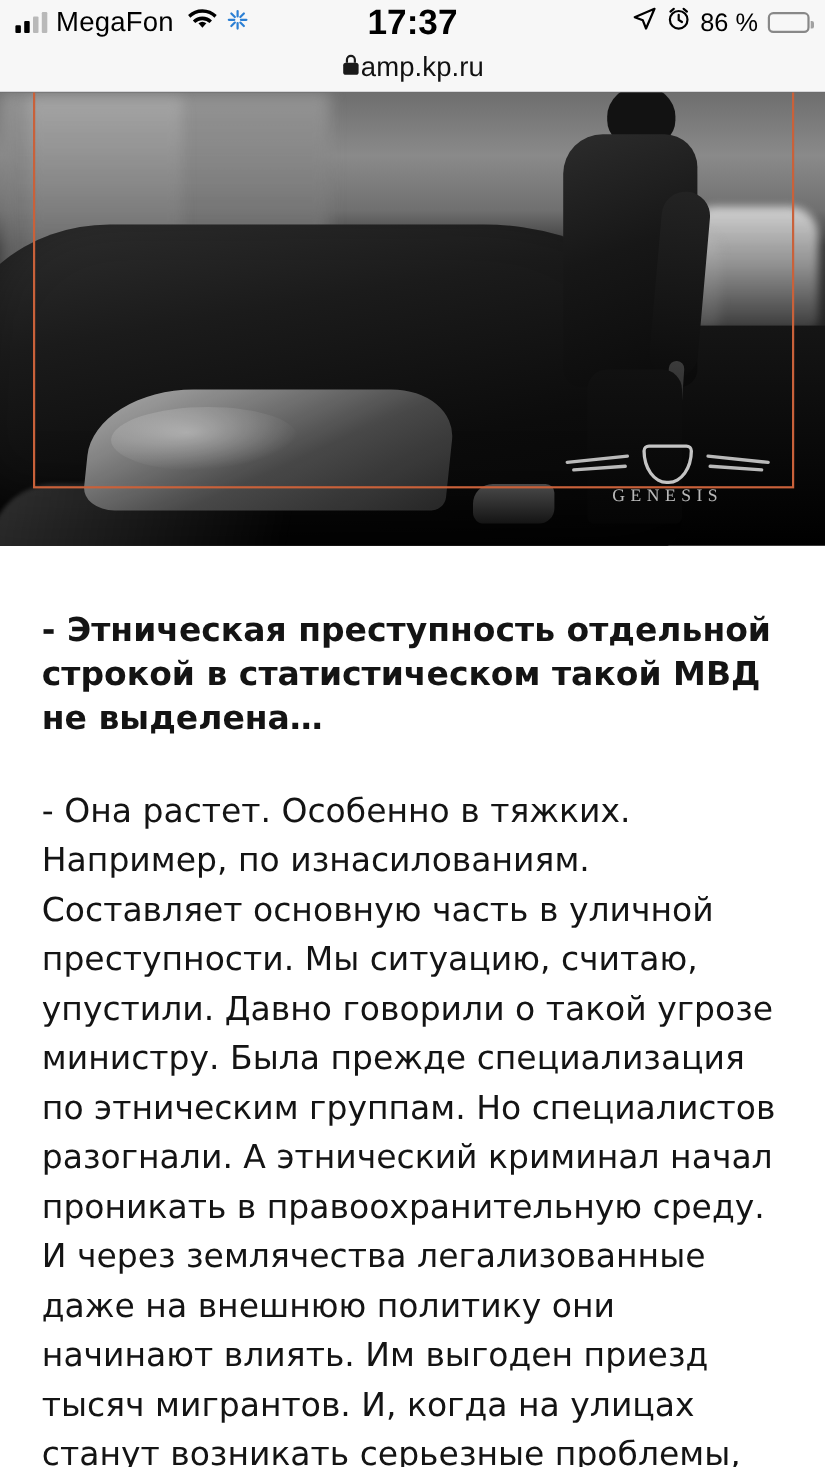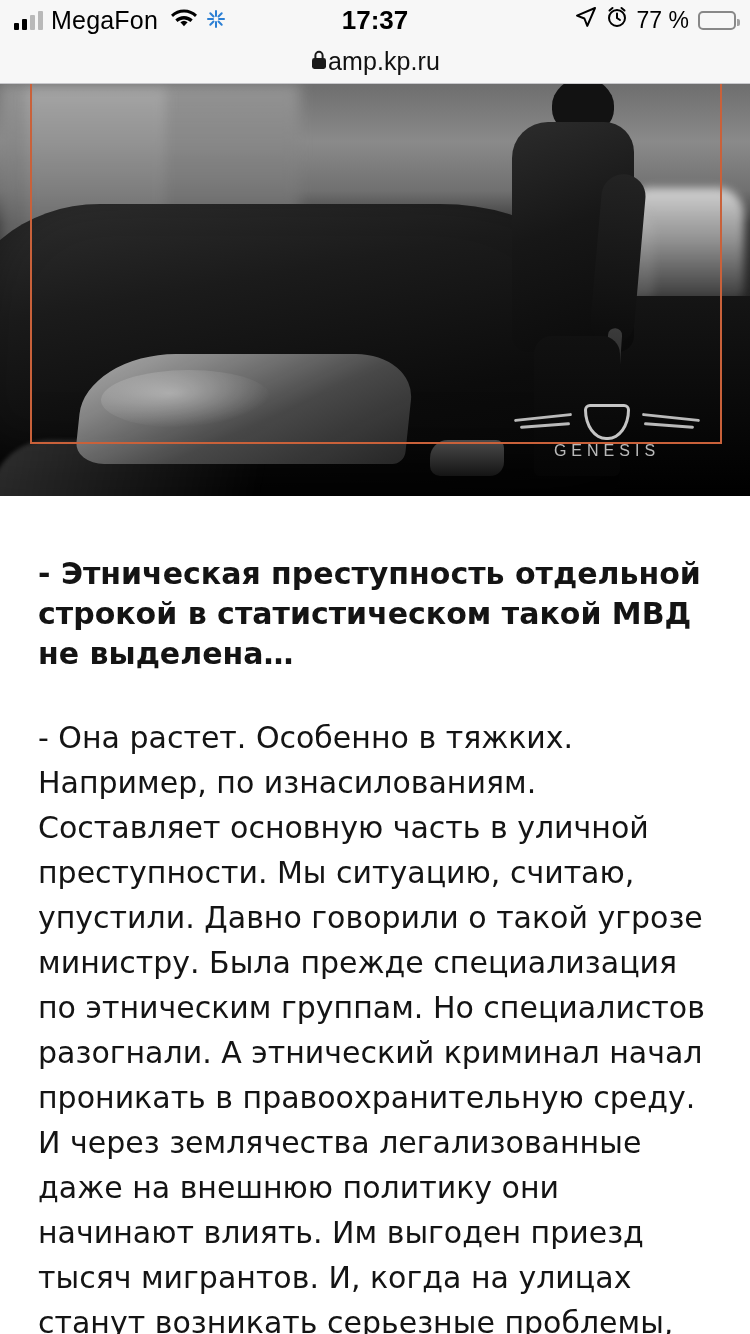"17:37" .sb-center { font-size: 26px -> 32px }
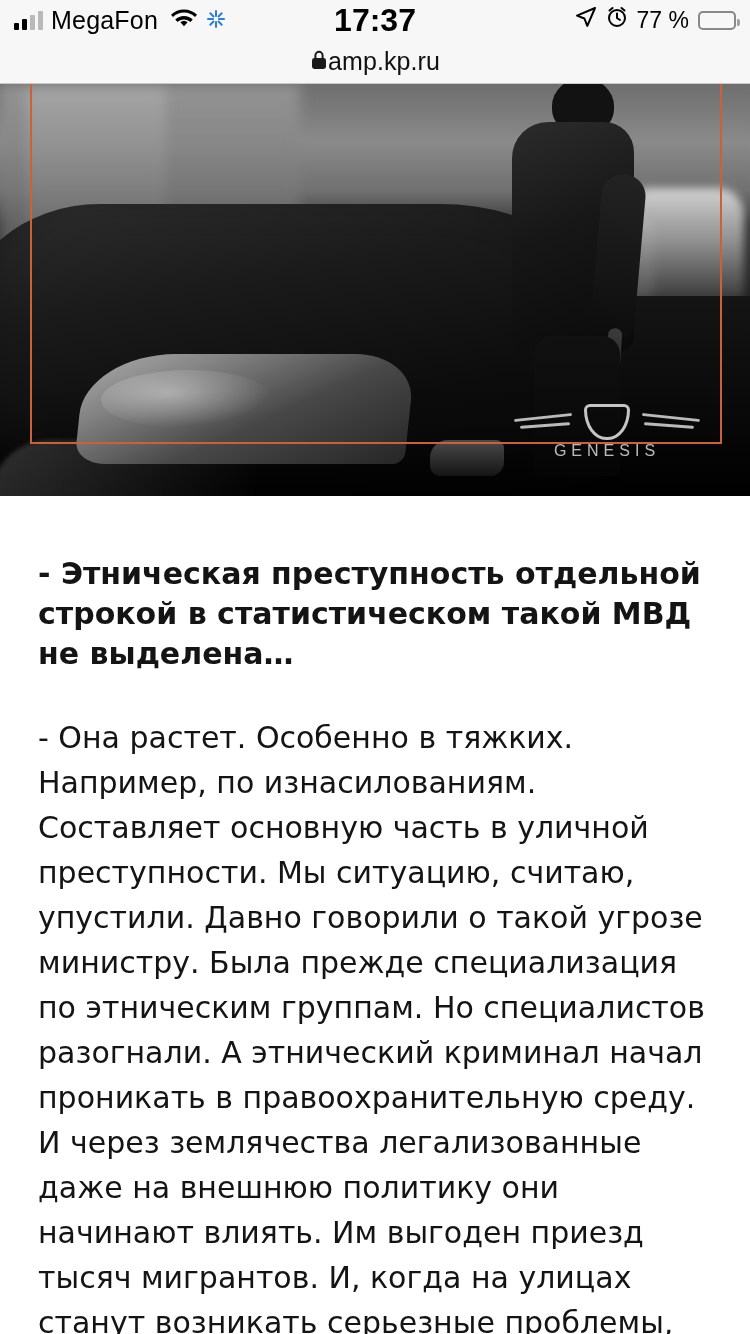"77 %" span { text: 77 -> 86 }
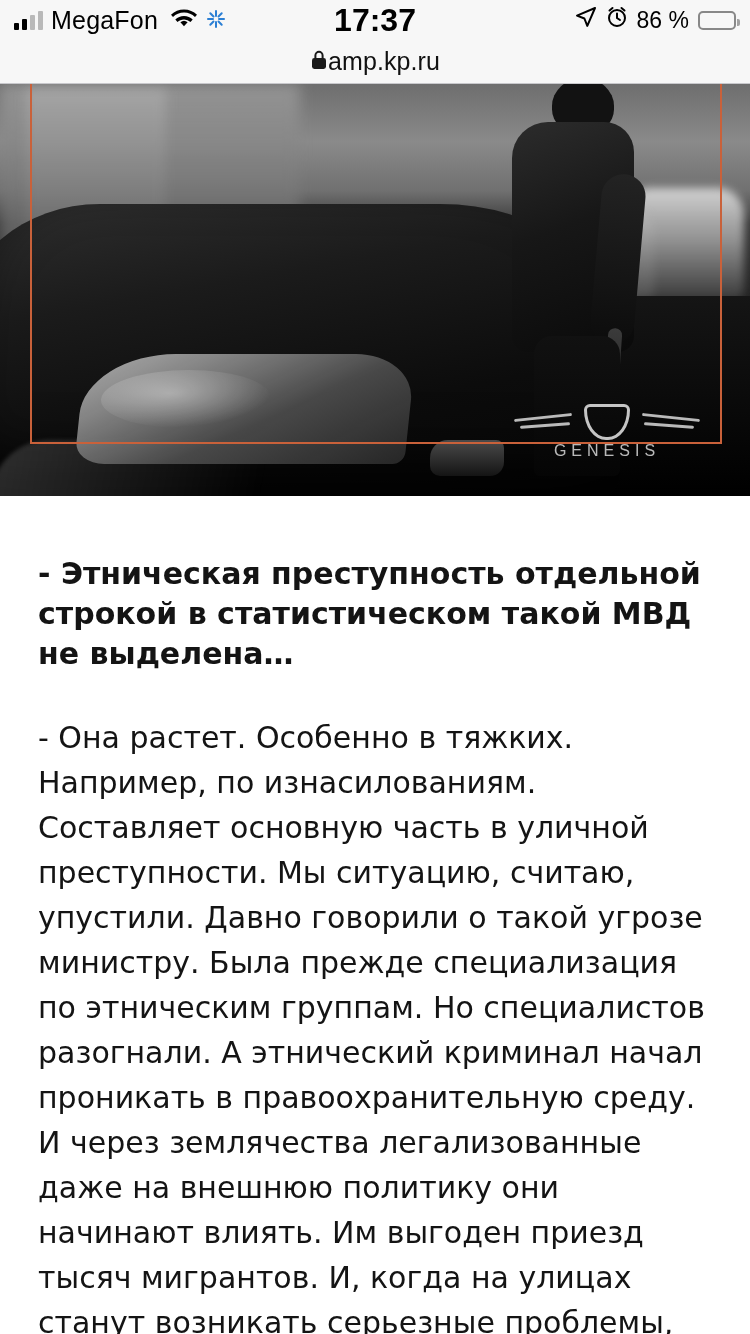"GENESIS" .gen-text { font-family: Liberation Sans, sans-serif -> Liberation Serif, serif }
